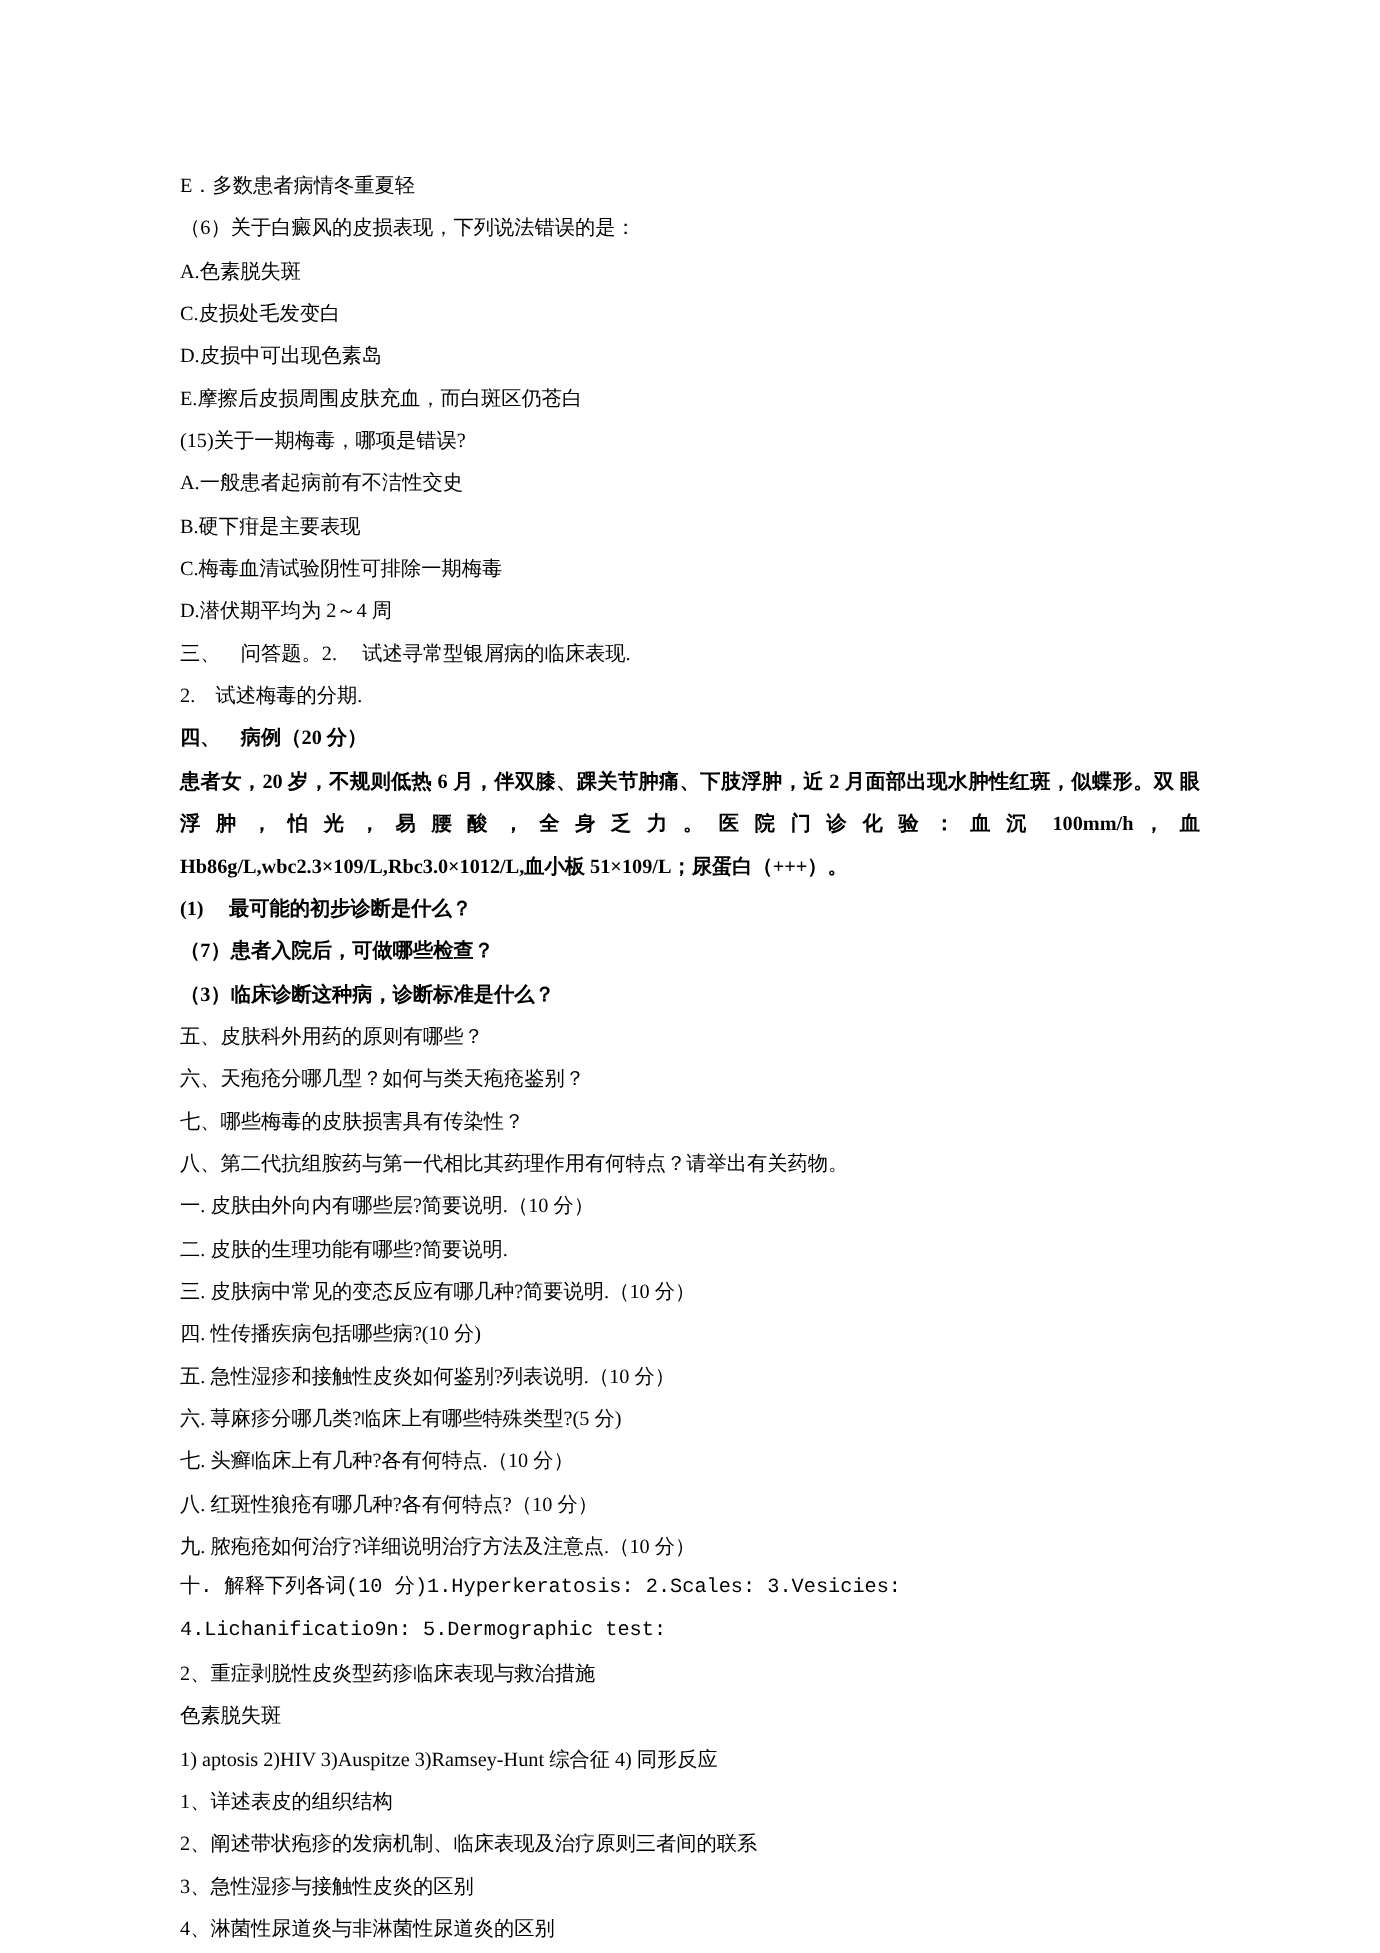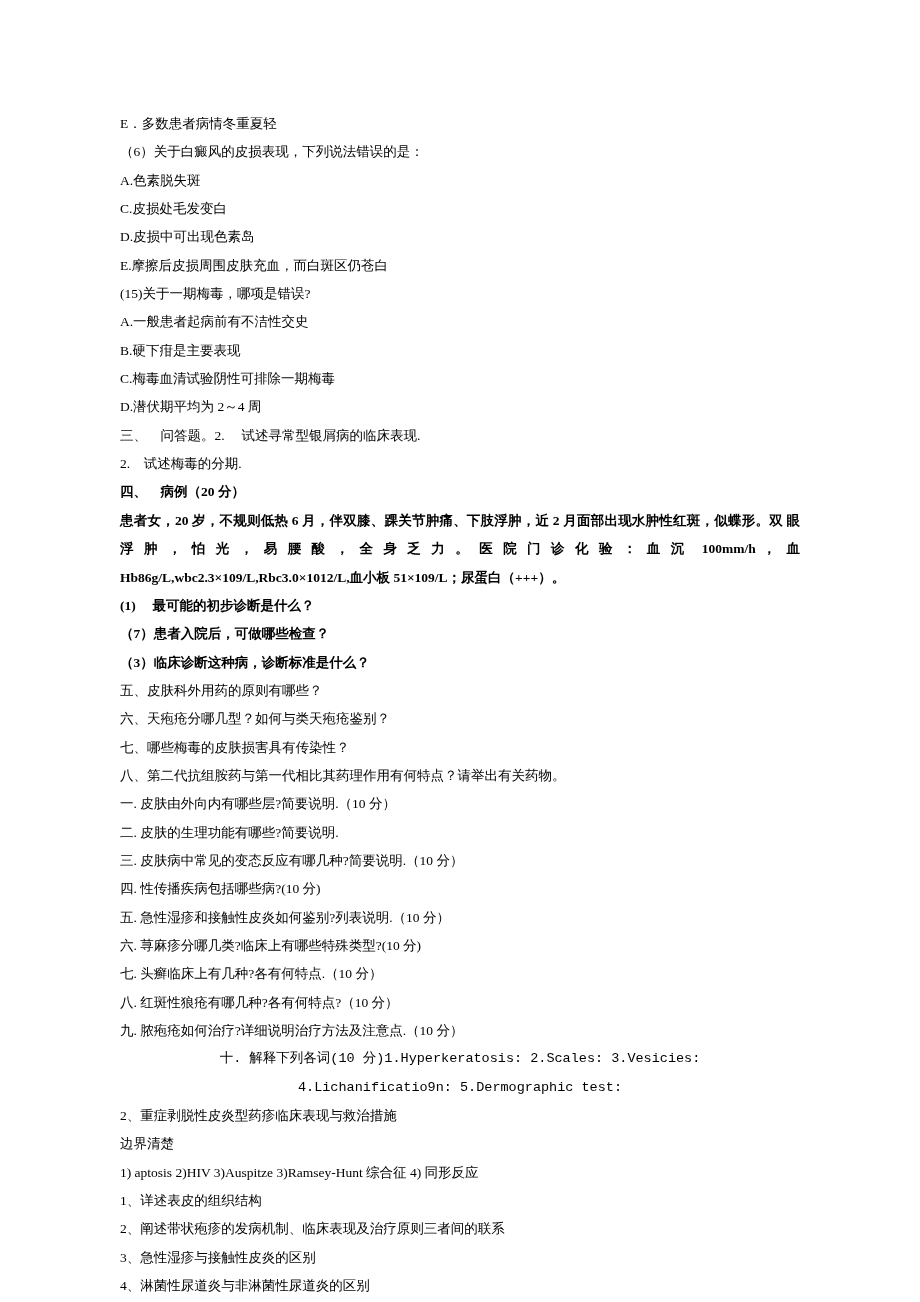"六. 荨麻疹分哪几类?临床上有哪些特殊类型?(10 分)" span.line { text: 10 -> 5 }
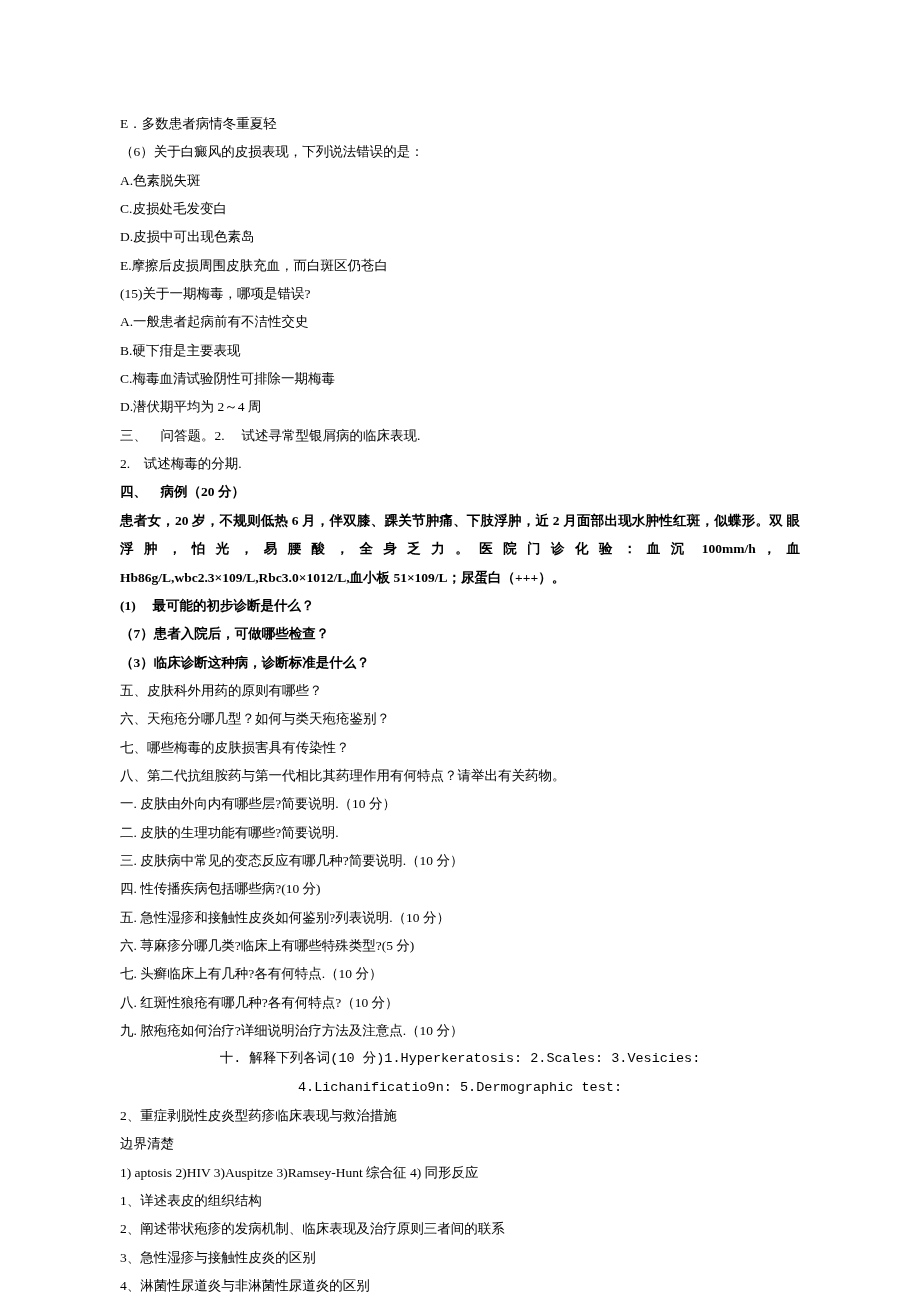"十. 解释下列各词(10 分)1.Hyperkeratosis:" .code { text-align: center -> none }
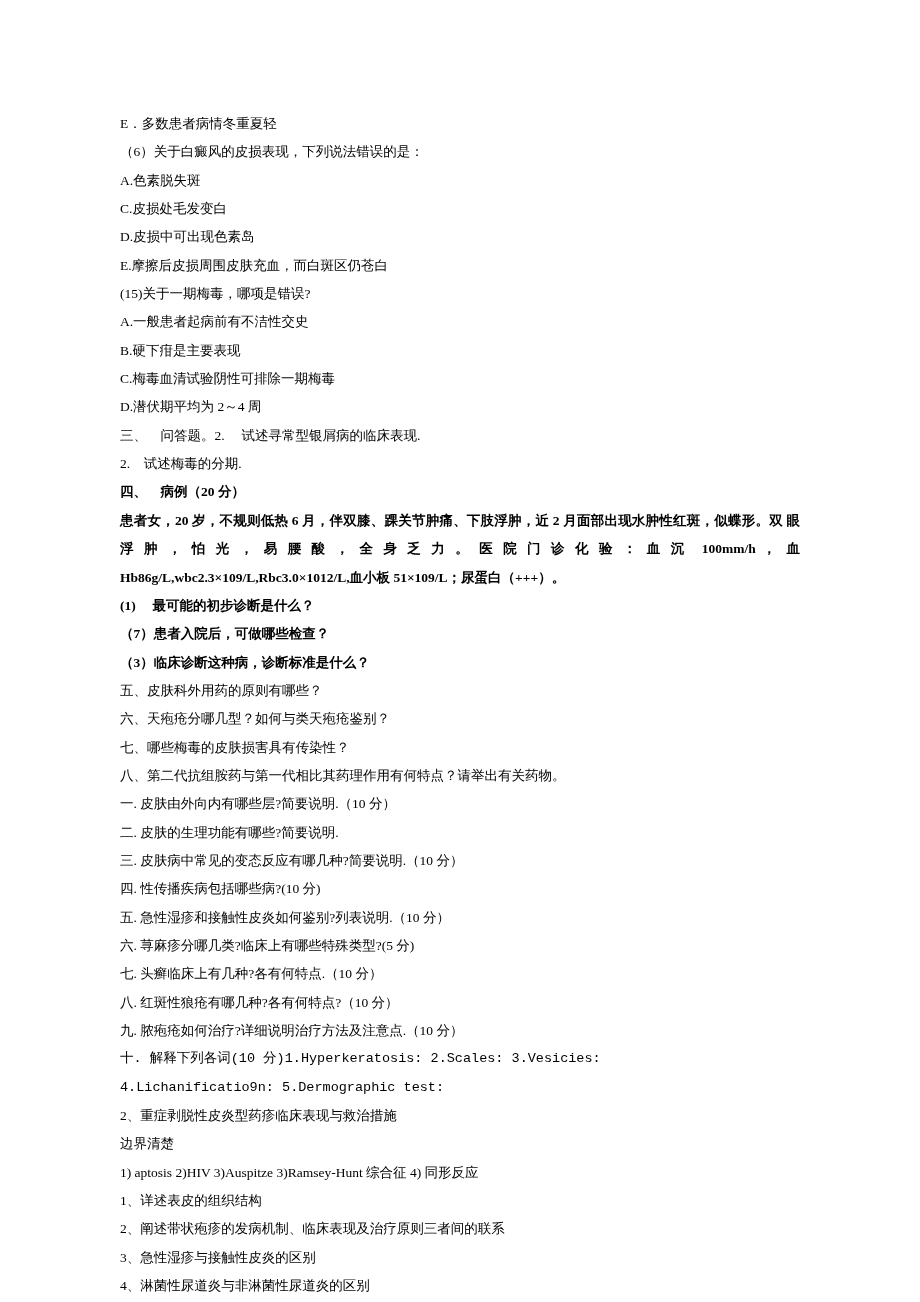"边界清楚" span.line { text: 边界清楚 -> 色素脱失斑 }
